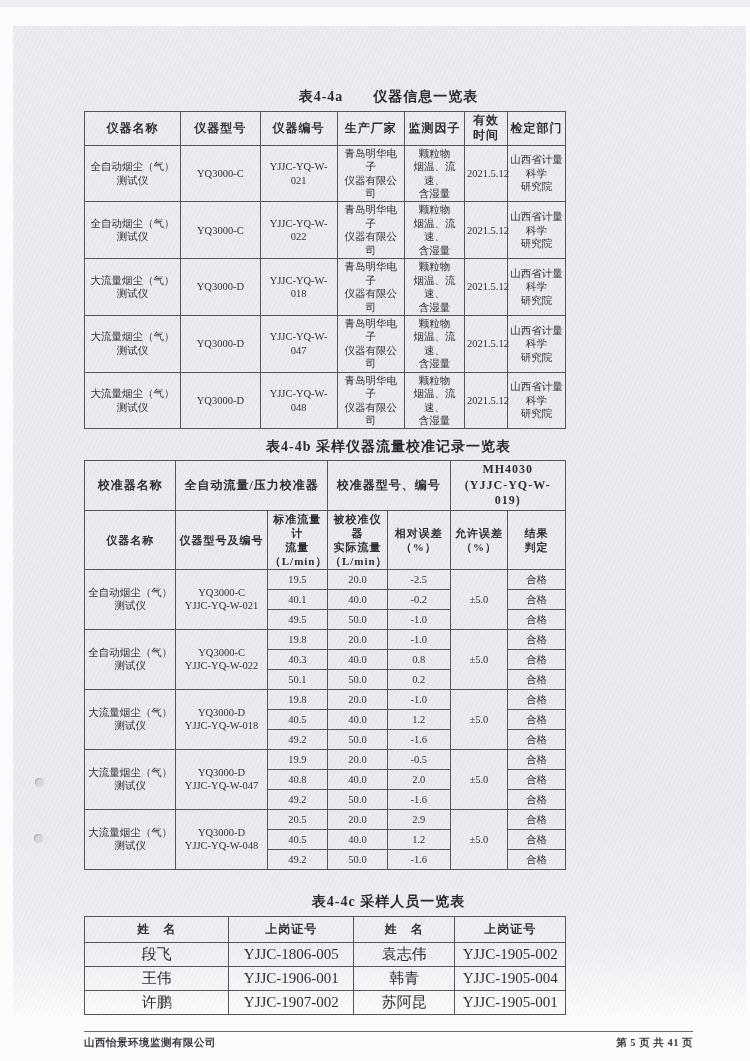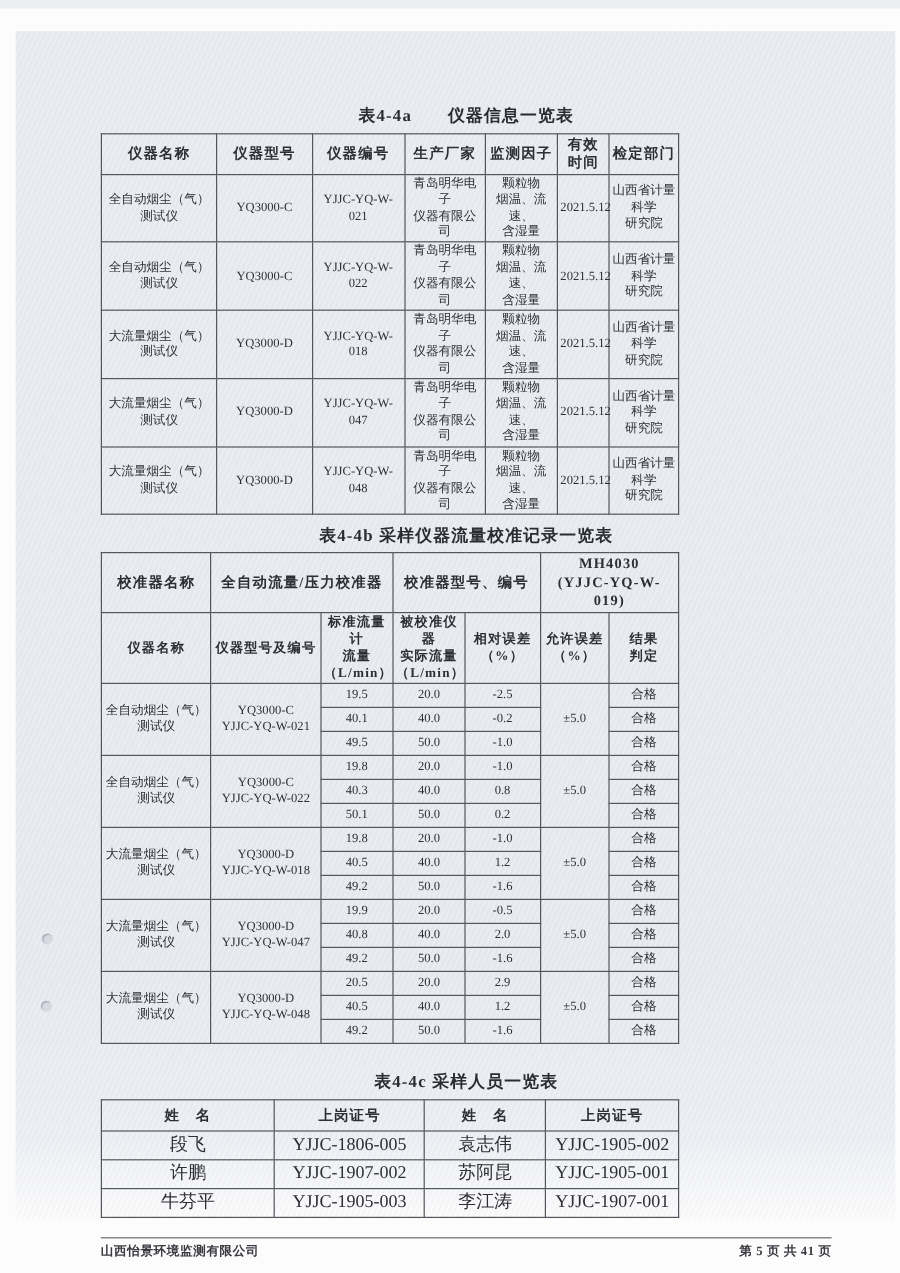"王伟" tr { html: none -> <tr> <td>王伟</td> <td>YJJC-1906-001</td> <td>韩青</td> <td>YJJC-1905-004</td> </tr> }
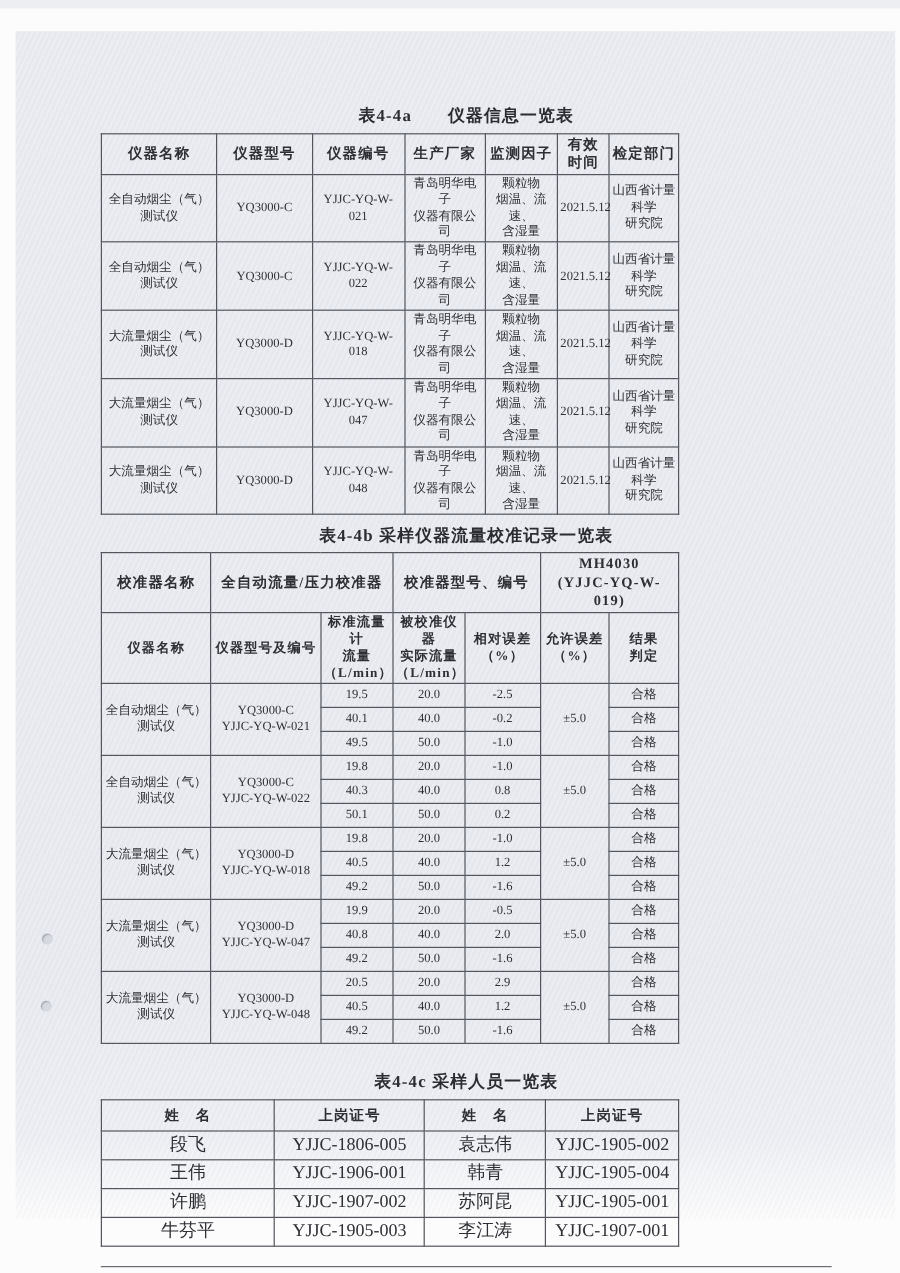"牛芬平" tr { html: <tr> <td>牛芬平</td> <td>YJJC-1905-003</td> <td>李江涛</td> <td>YJJC-1907-001</td> </tr> -> none }
